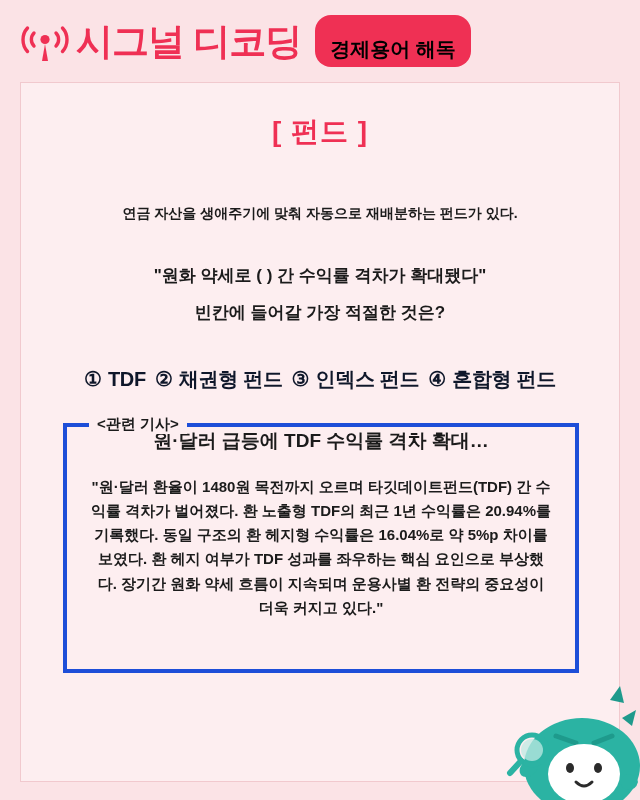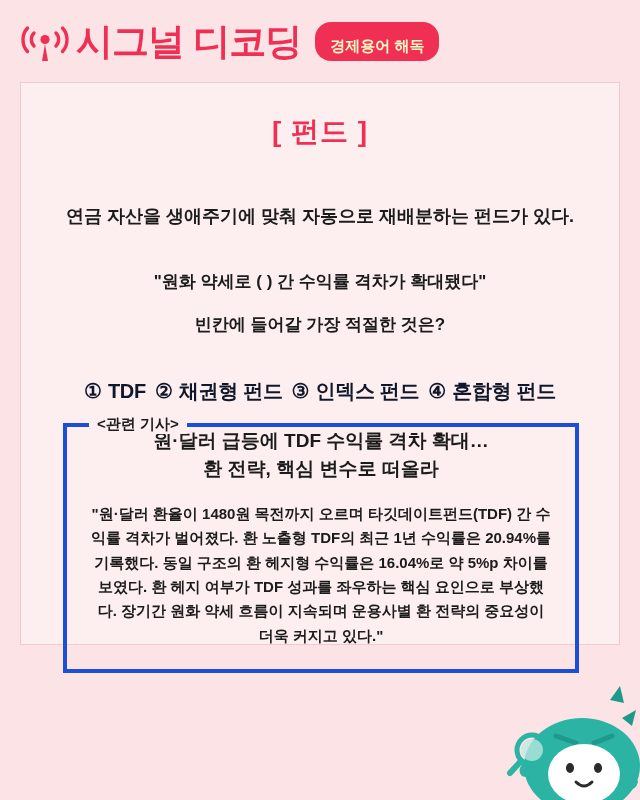"경제용어 해독" .brand-badge { color: #fef9c3 -> #000000; font-size: 15px -> 20px; padding: 16px 15px 8px 15px -> 24px 15px 8px 15px }
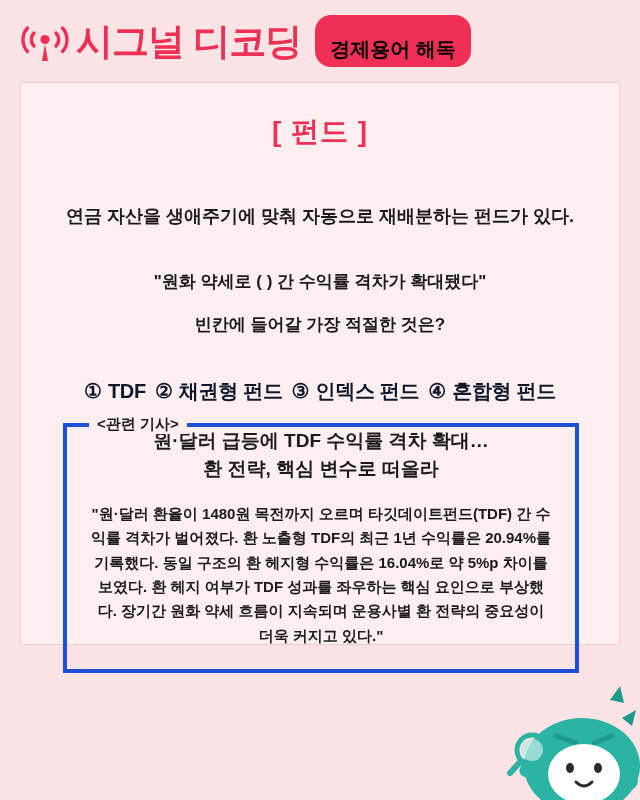"[ 펀드 ]" .card { height: 563px -> 700px }
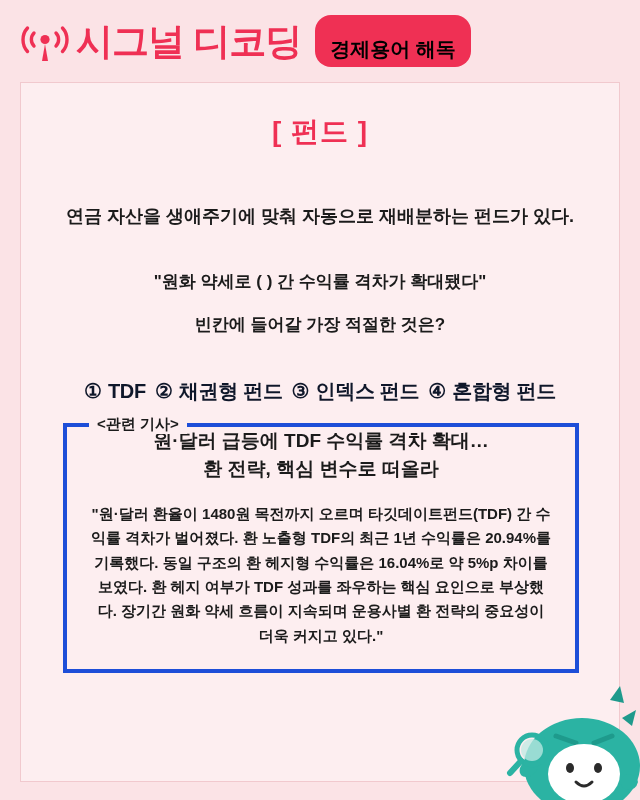"연금 자산을 생애주기에 맞춰 자동으로" .question-lead { font-size: 18px -> 14px }
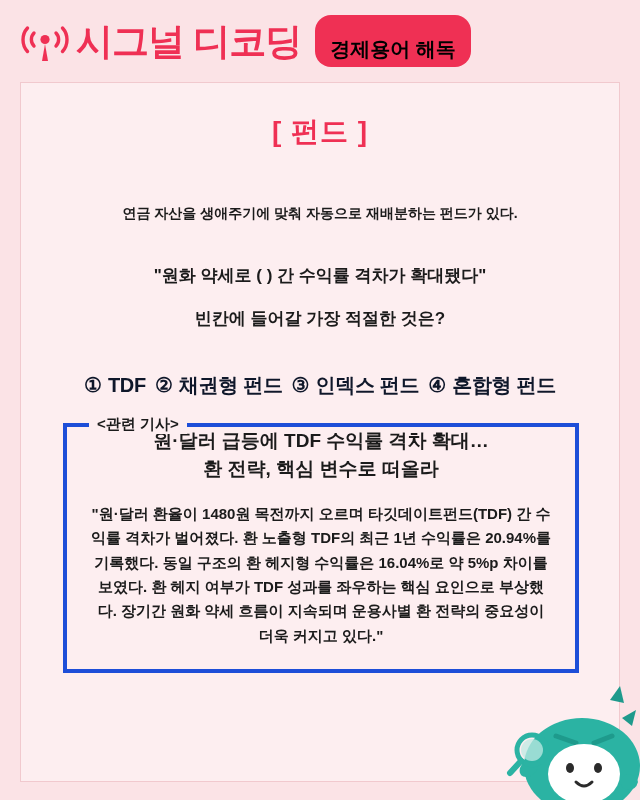"빈칸에 들어갈 가장 적절한 것은?" .question-quote .sub { margin-top: 16px -> 10px }
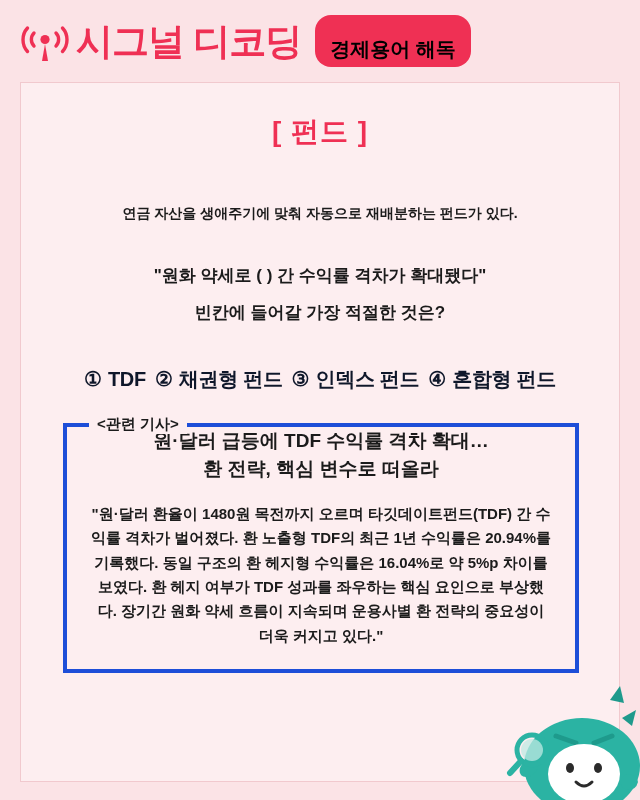"환 전략, 핵심 변수로 떠올라" div { html: <div>환 전략, 핵심 변수로 떠올라</div> -> none }
